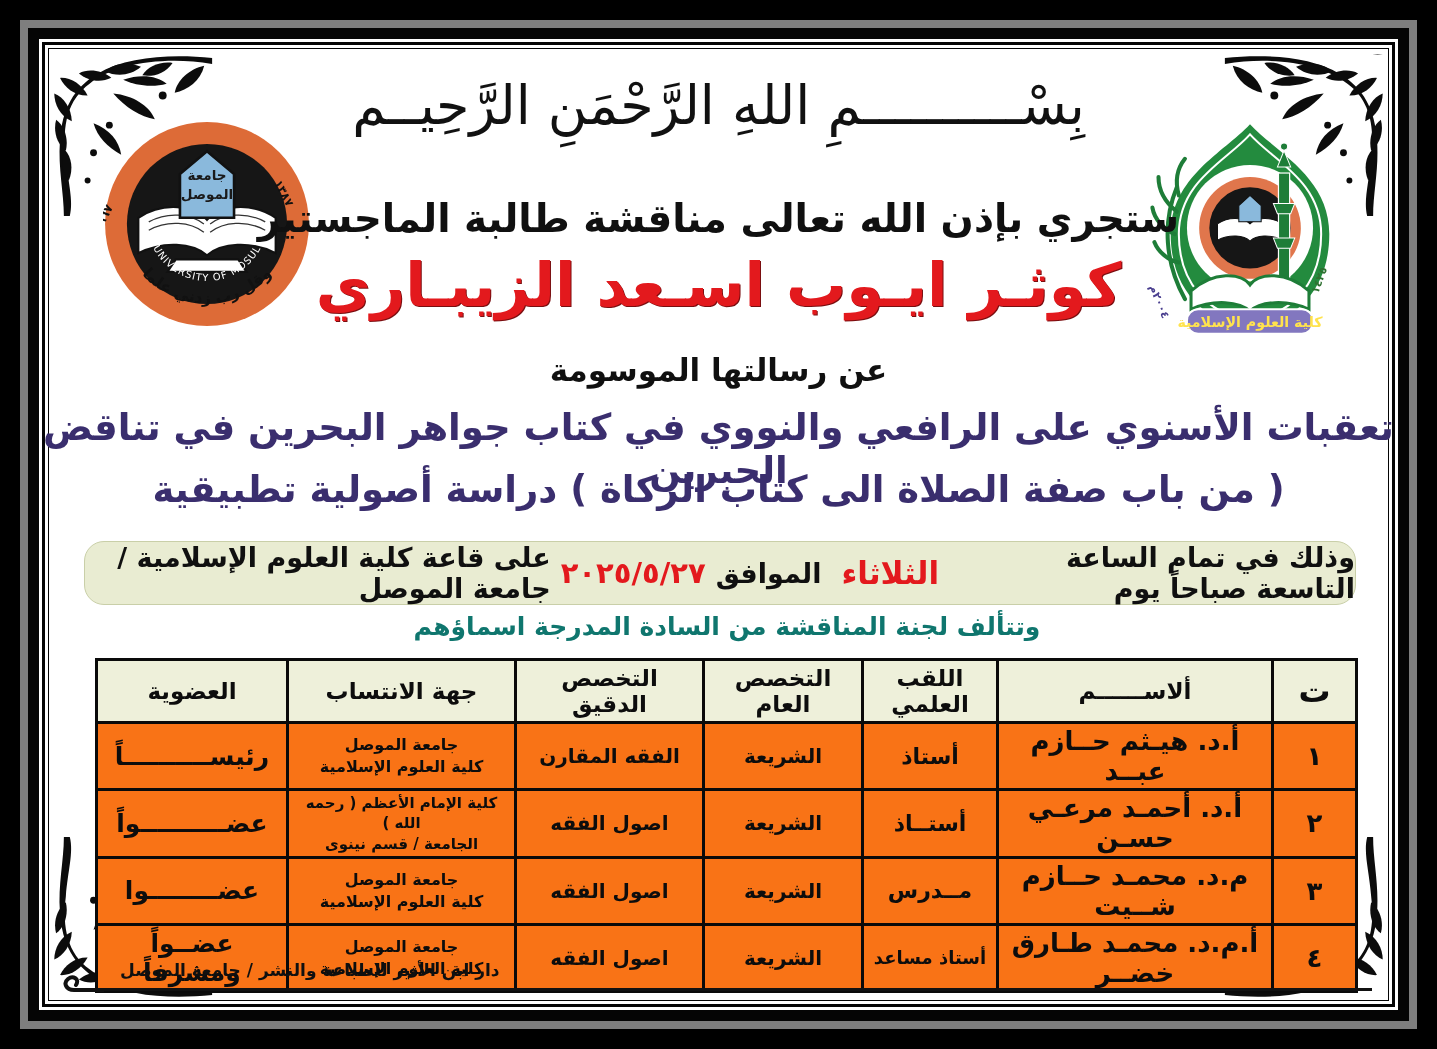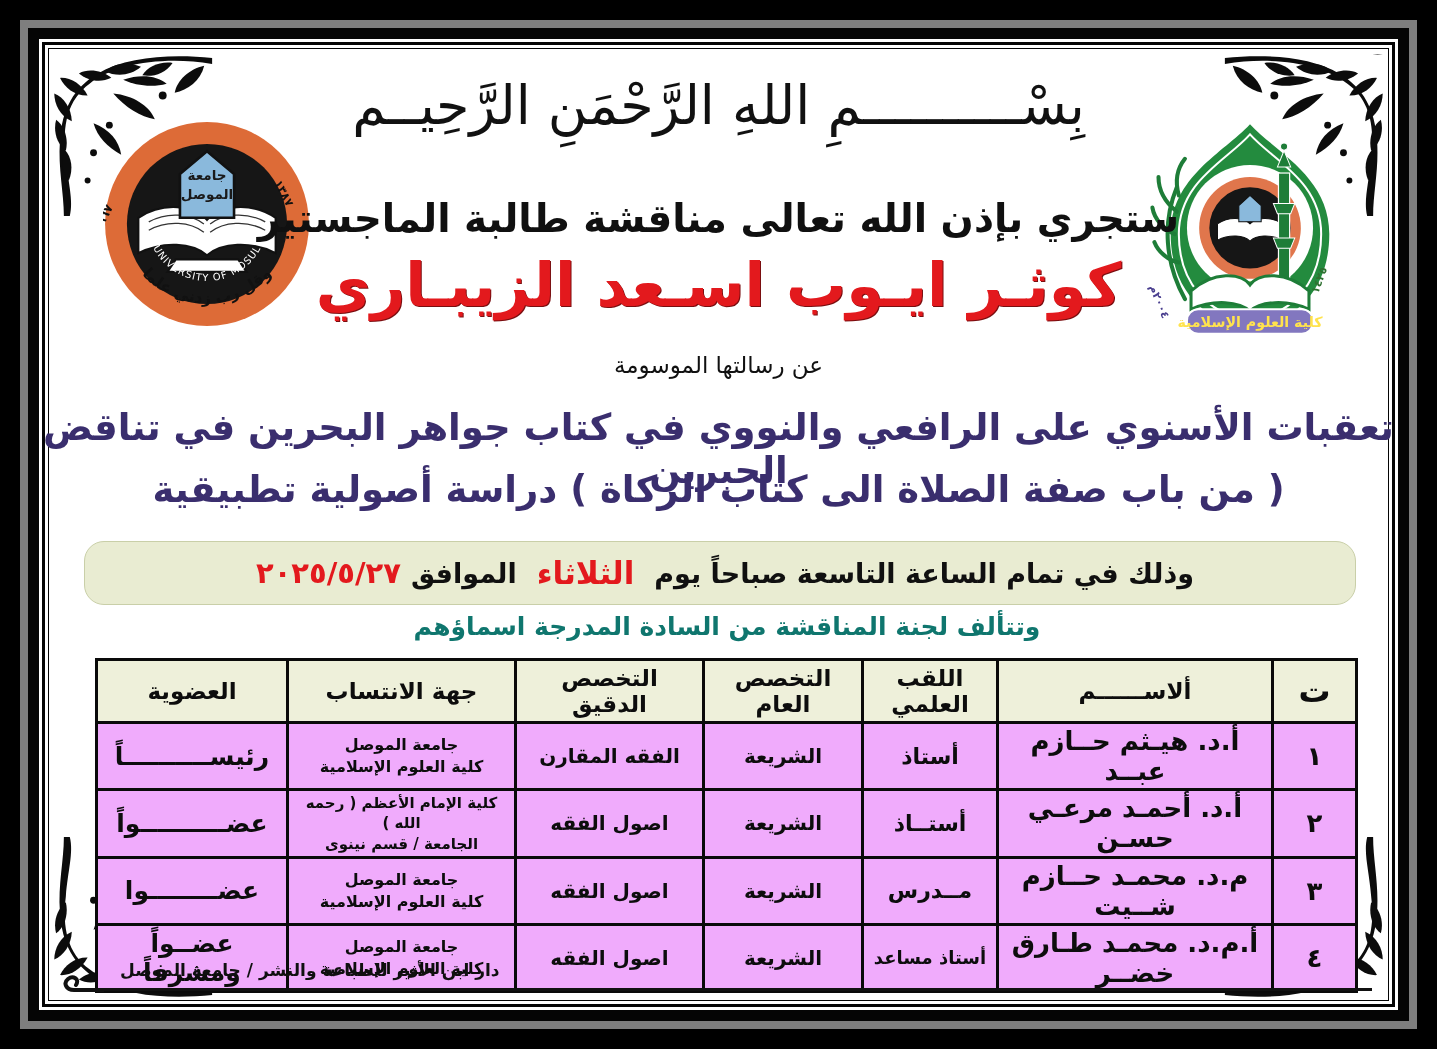"عن رسالتها الموسومة" .about { font-size: 23px -> 31px; font-weight: normal -> bold }
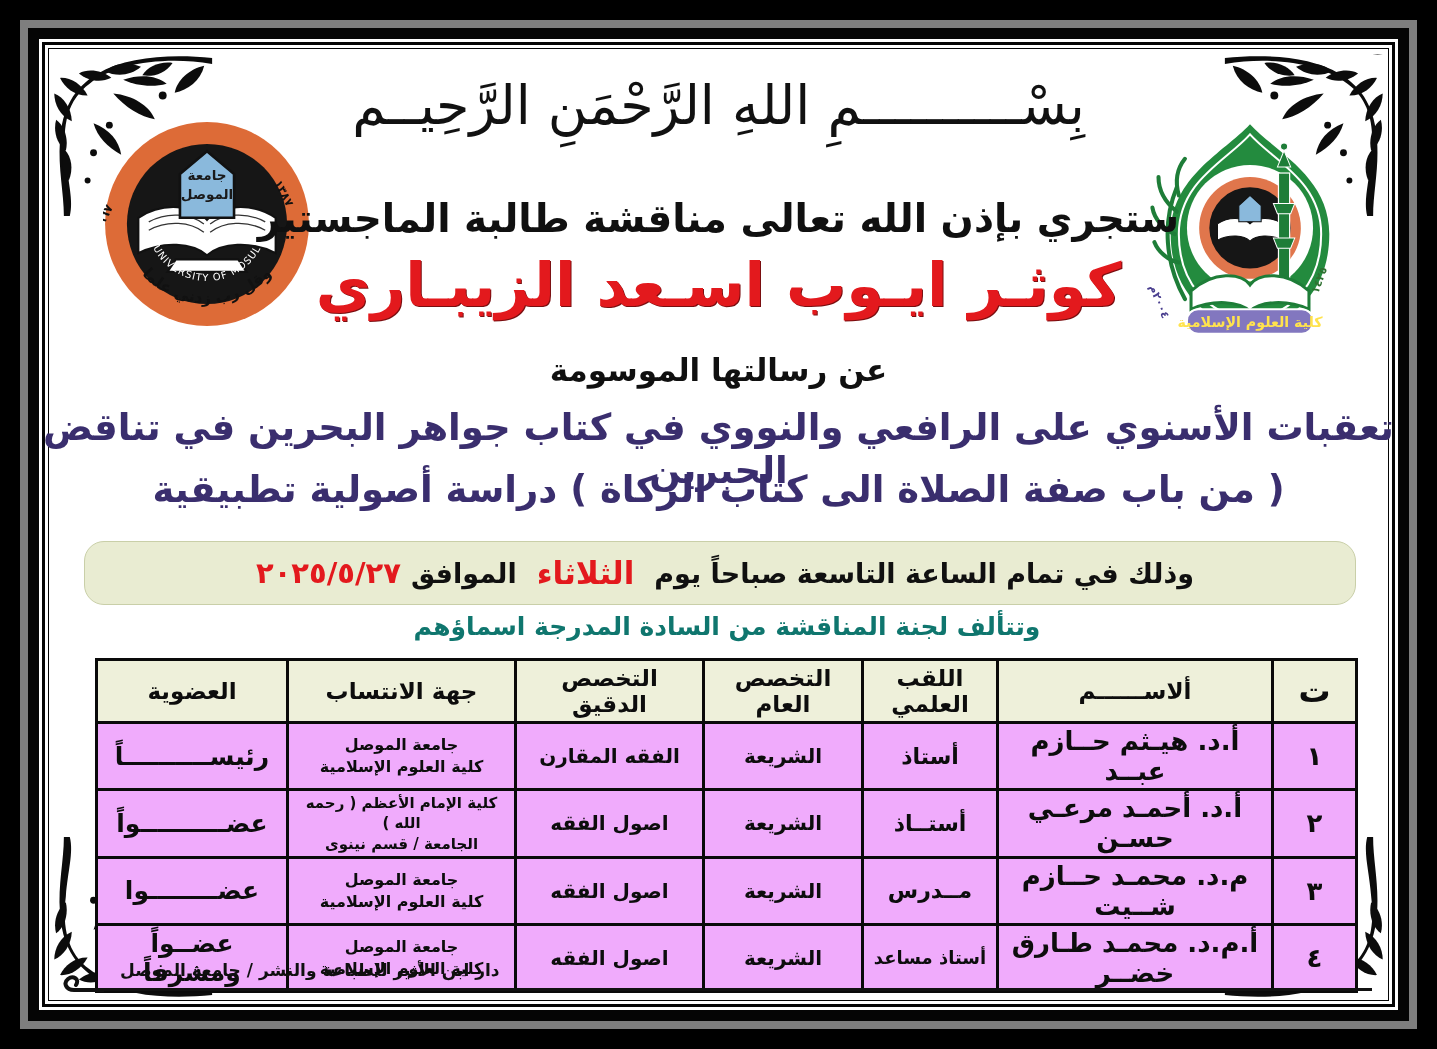"على قاعة كلية العلوم الإسلامية" span { html: none -> <span>على قاعة كلية العلوم الإسلامية / جامعة الموصل</span> }
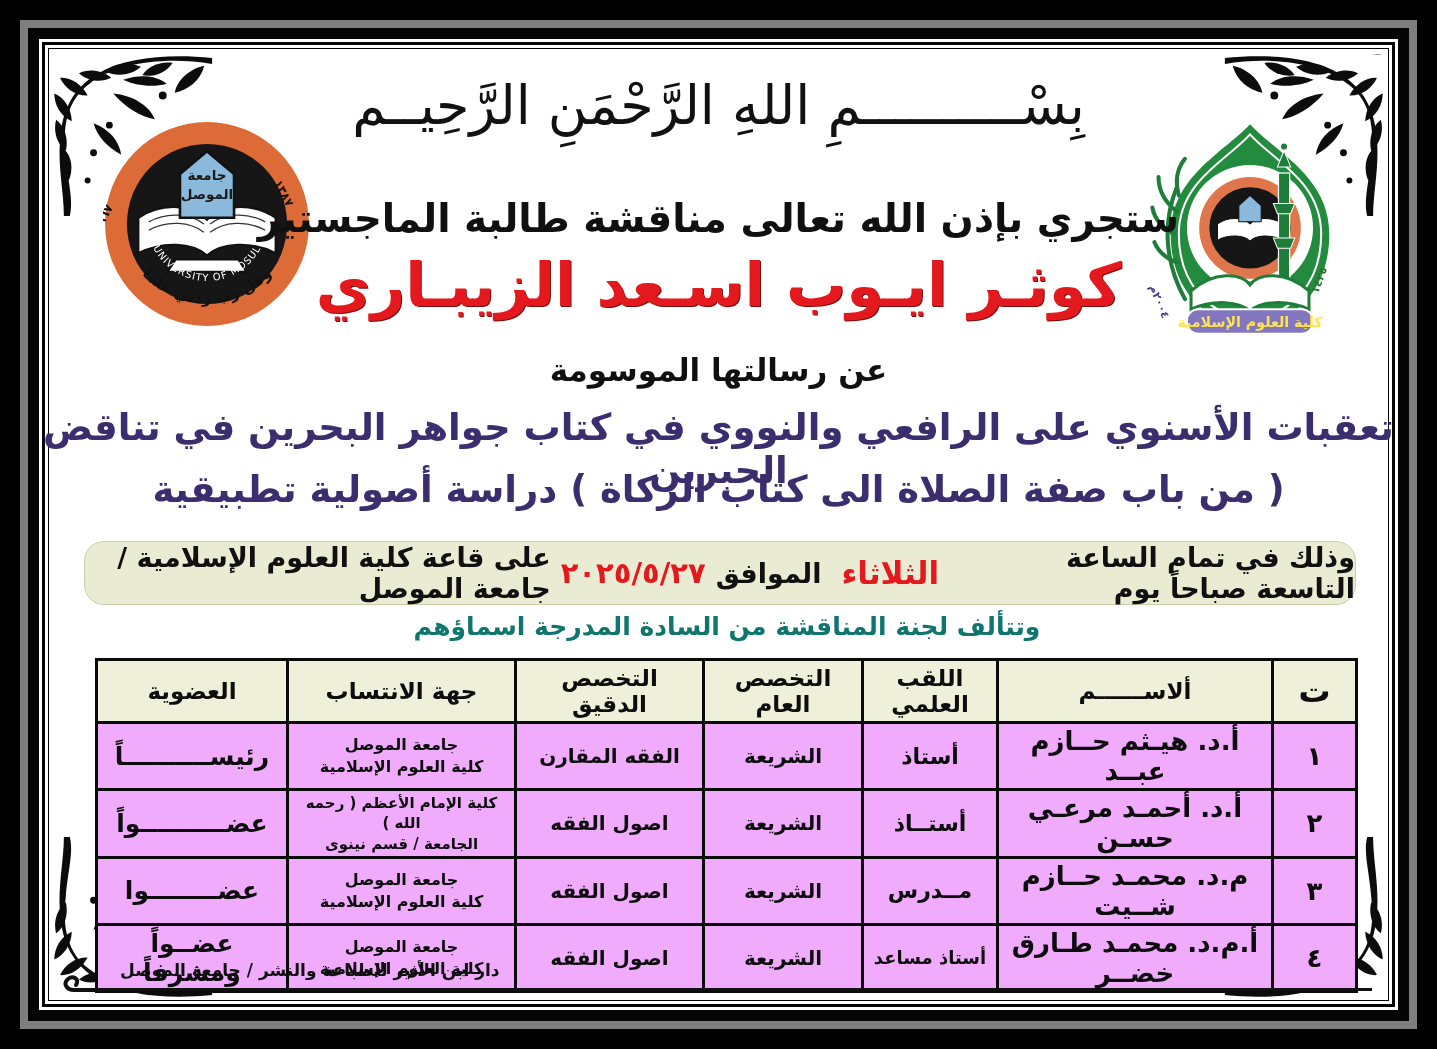"رئيســــــــــاً" table.cmt td,table.cmt th { background: #f0abfc -> #f97316 }
